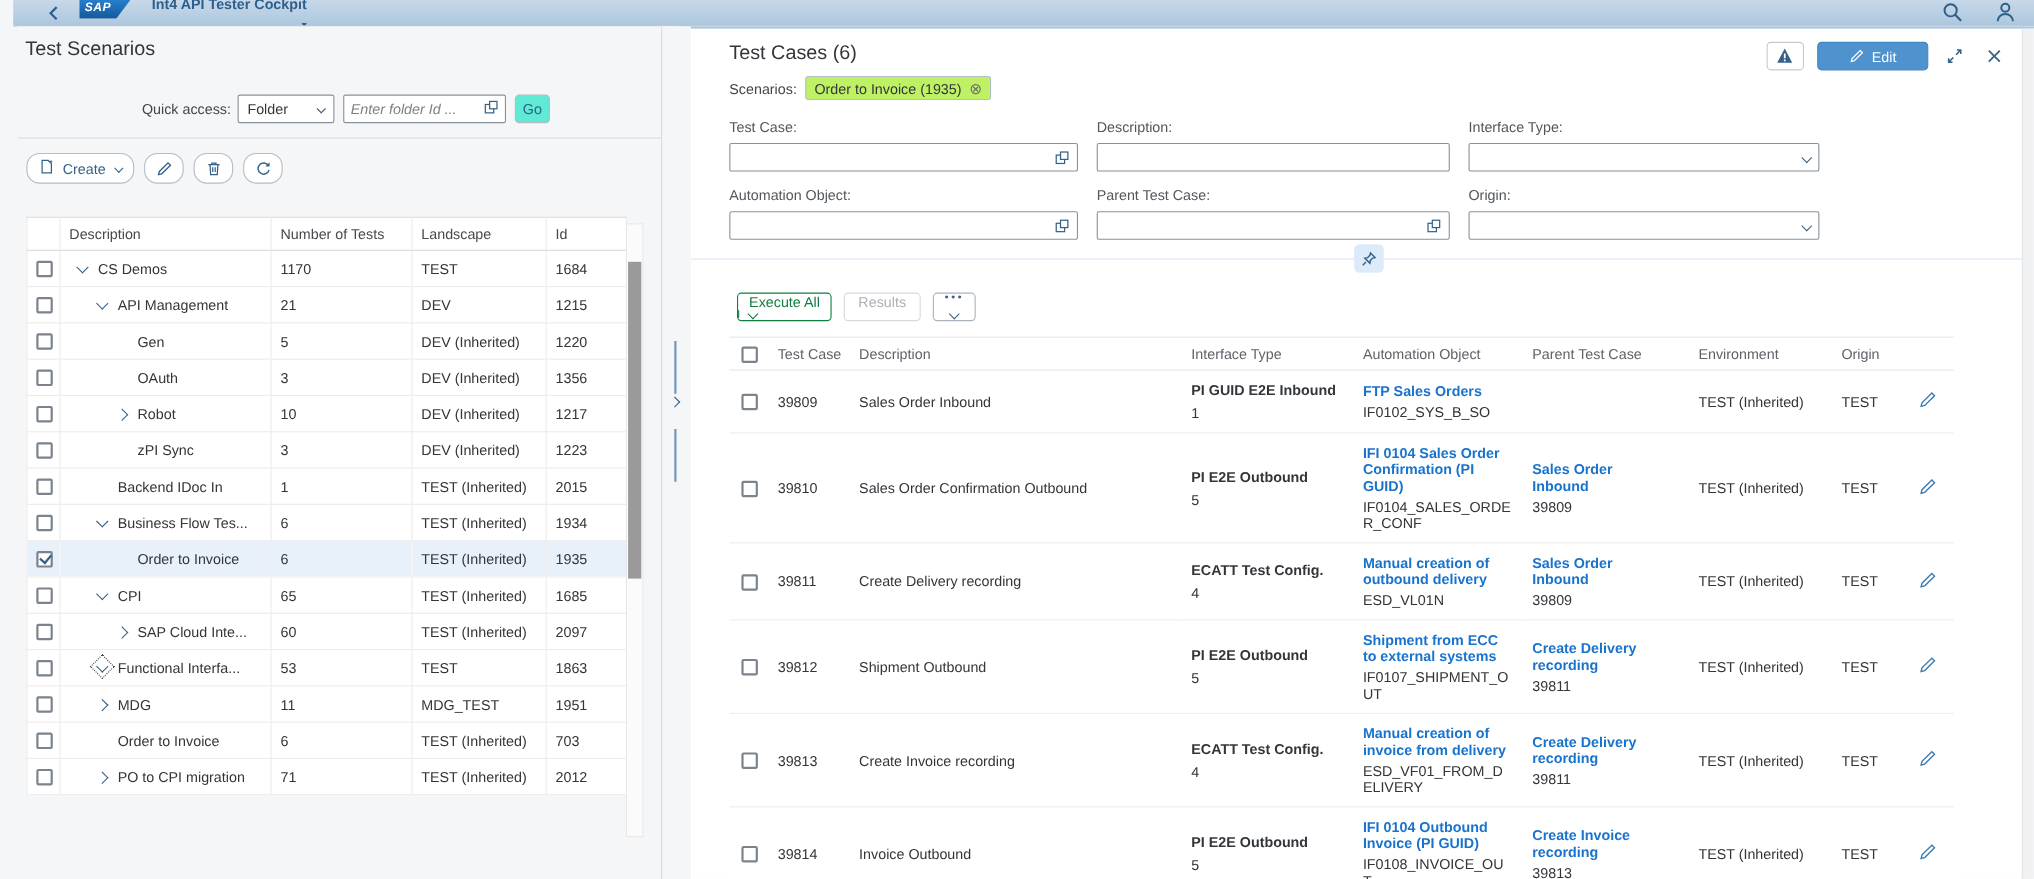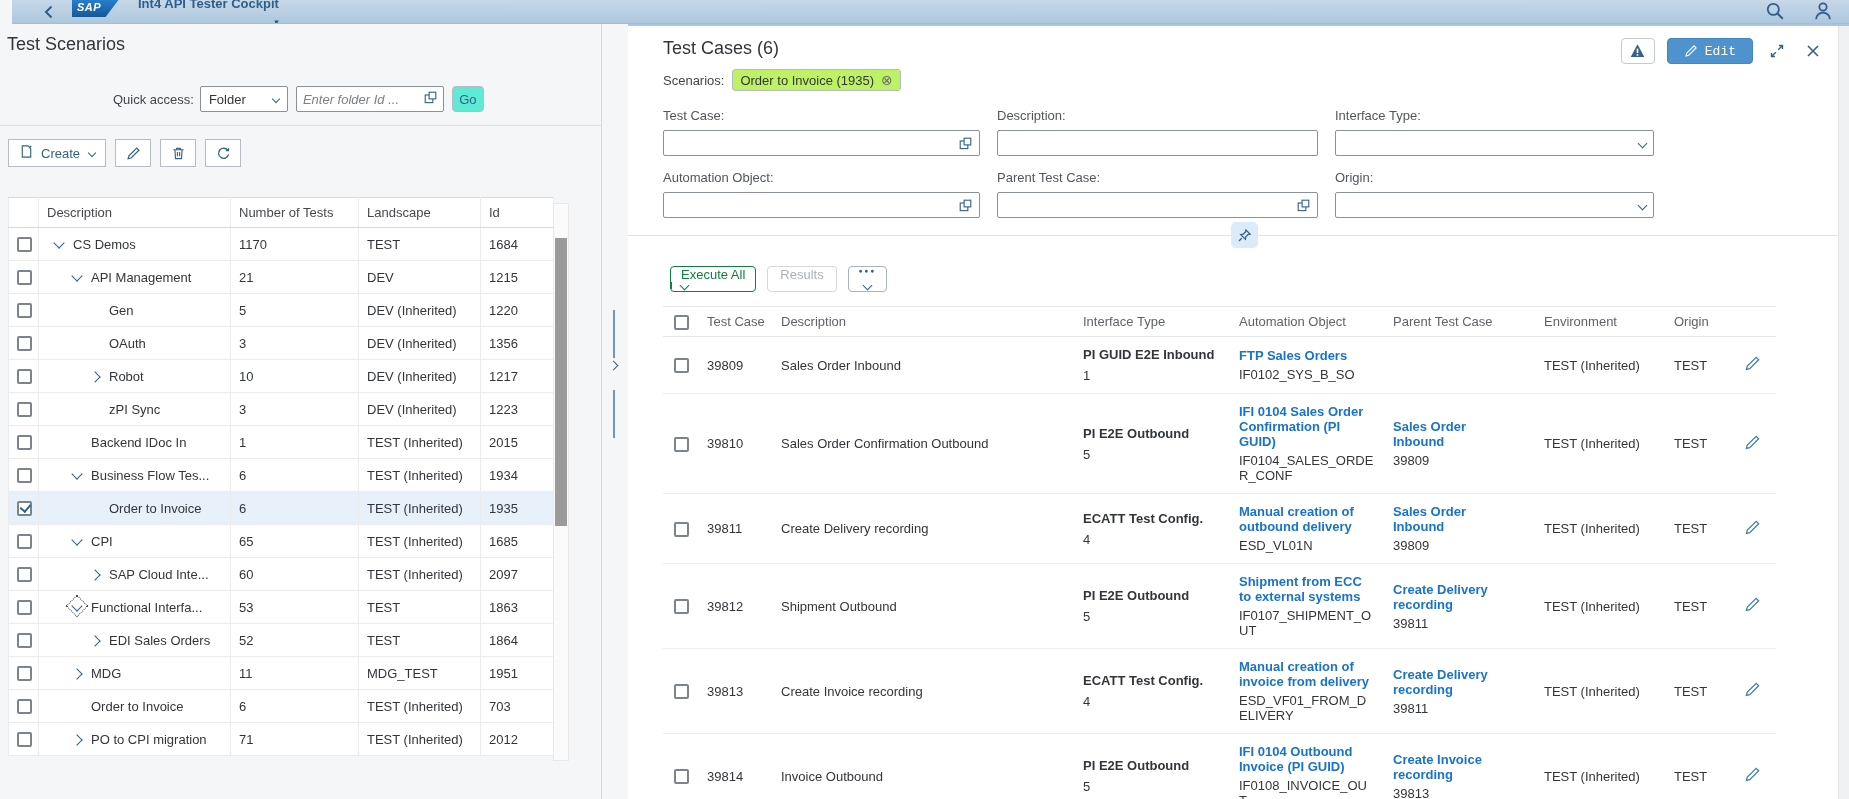"Test Scenarios" .left-panel { left: 0 -> 16px }
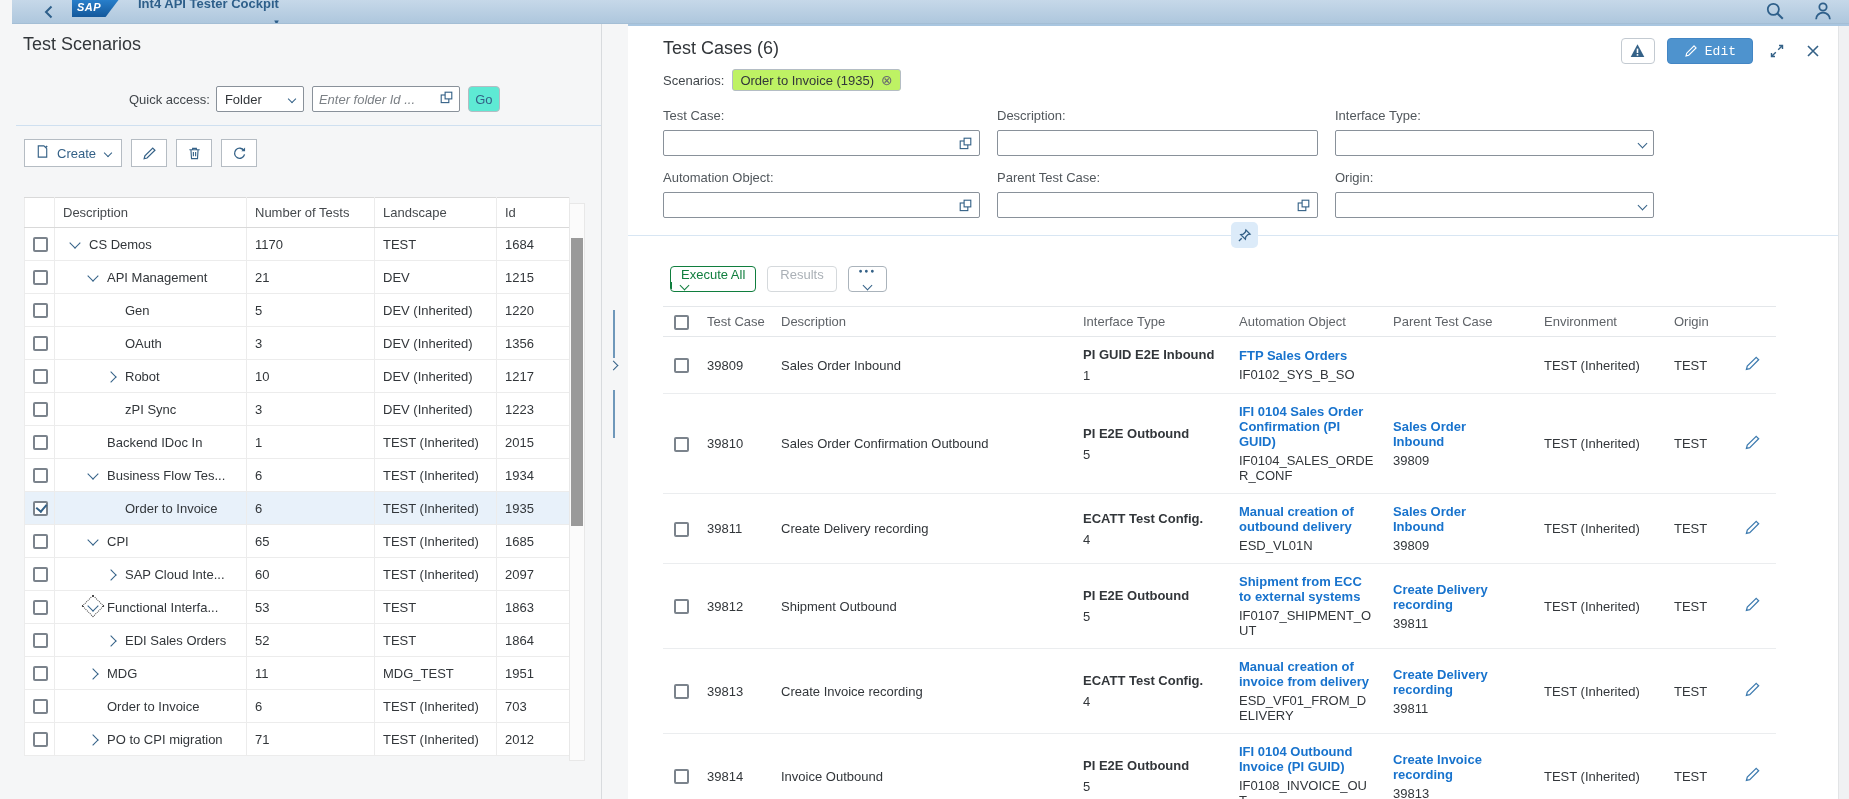"Edit" .edit-btn { font-family: Liberation Mono, monospace -> none; padding: 0 16px -> 0 28px }
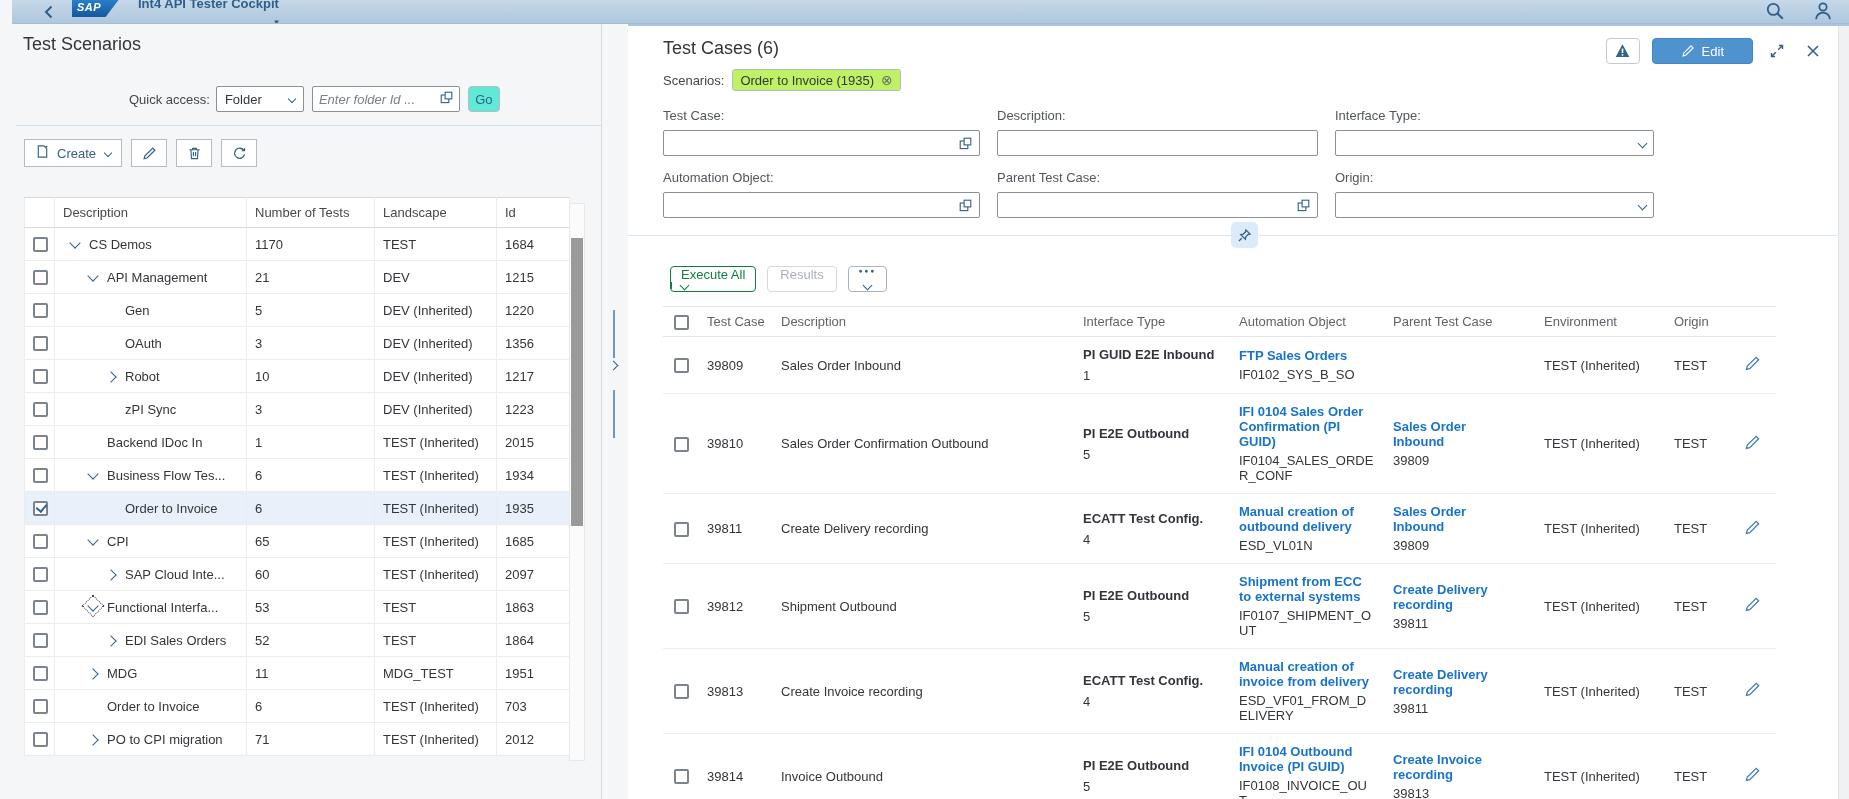"Create" .tbtn { border-radius: 0 -> 12px }
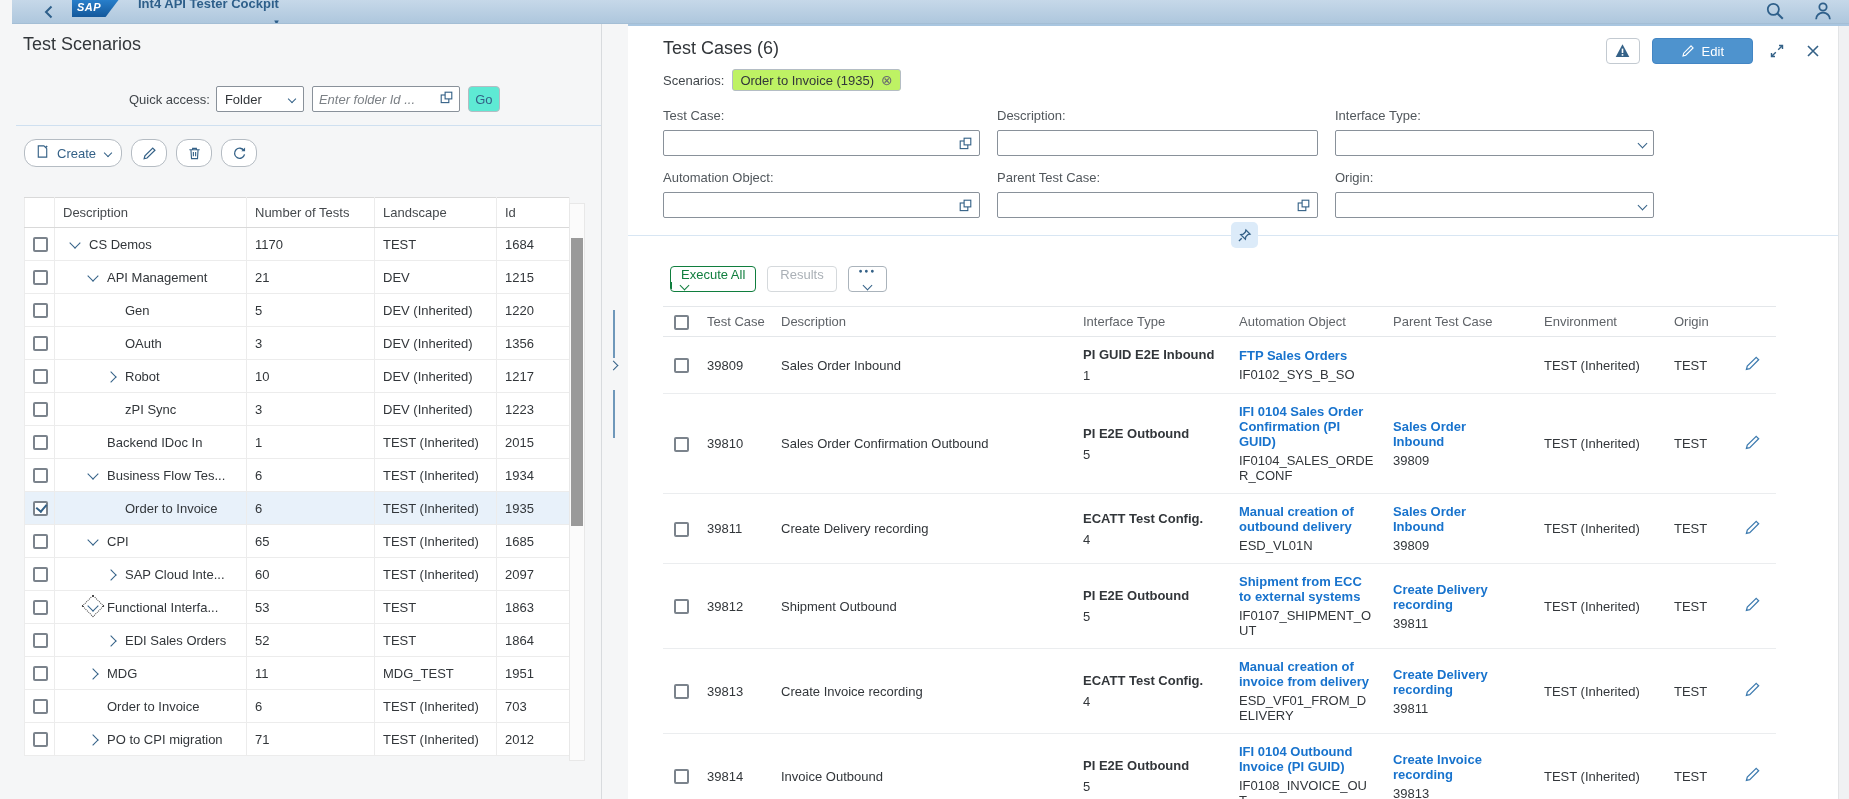"EDI Sales Orders" tr { html: <tr> <td><span></span></td> <td><span></span><span>EDI Sales Orders</span></td> <td>52</td> <td>TEST</td> <td>1864</td> </tr> -> none }
